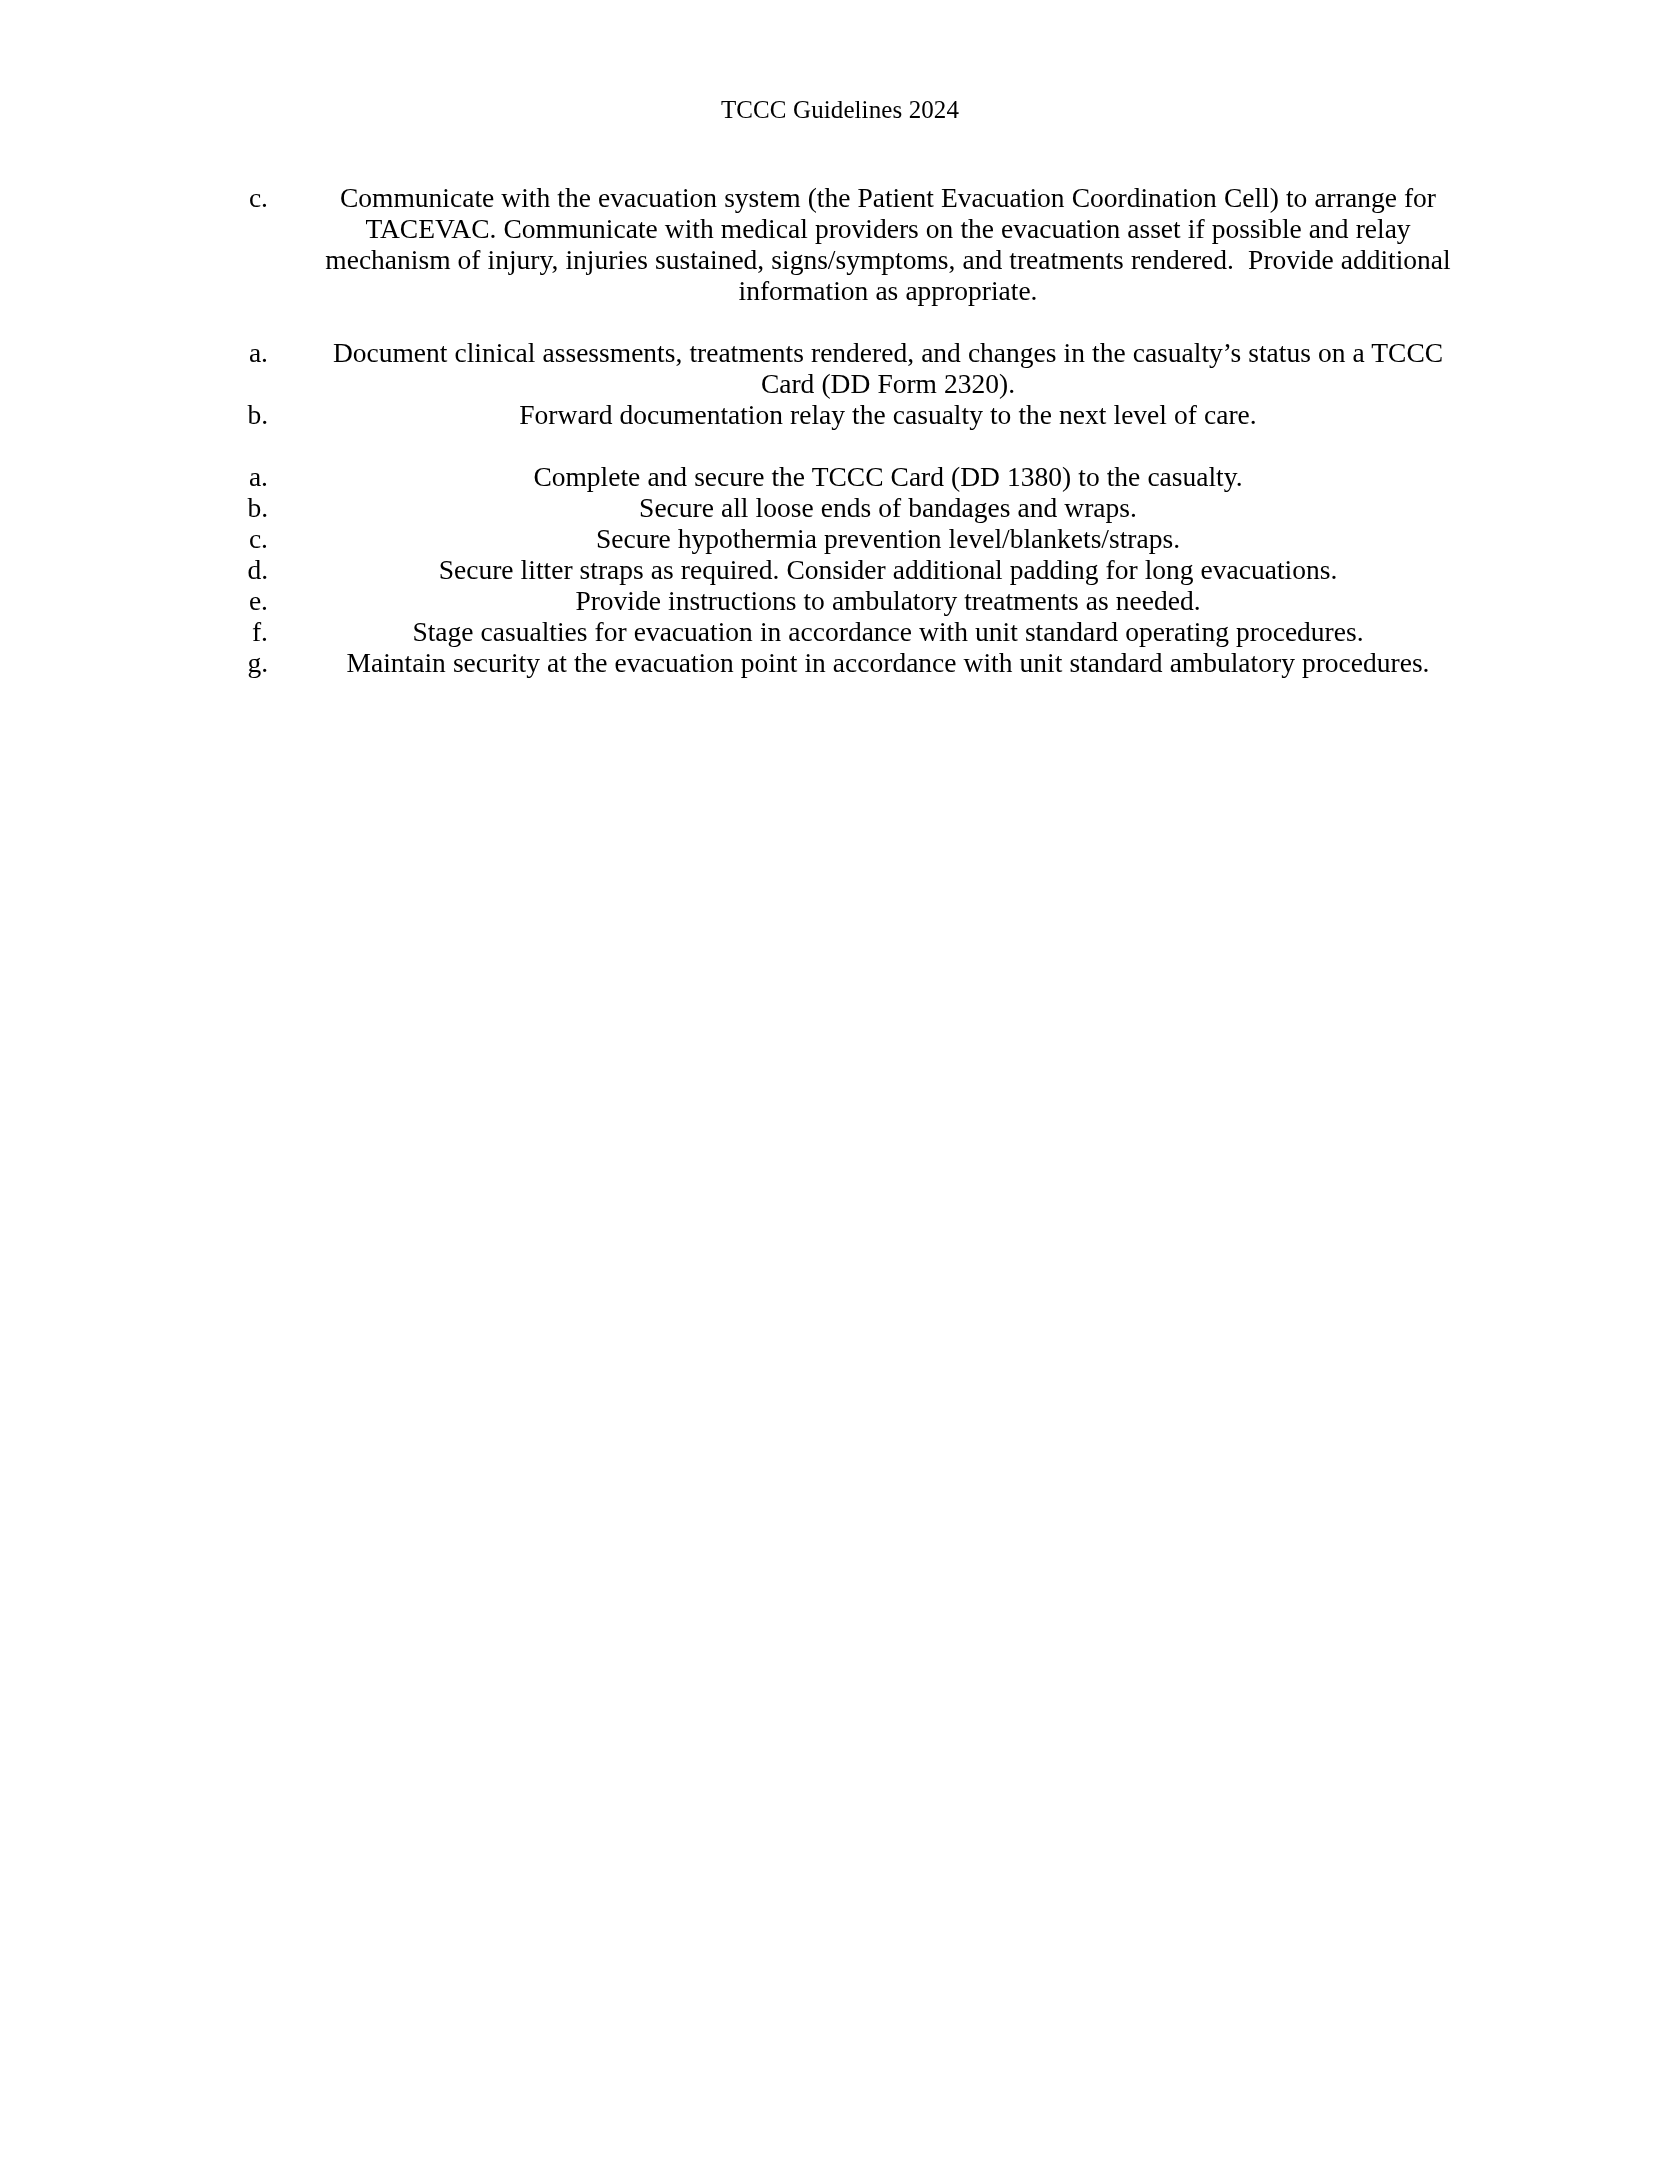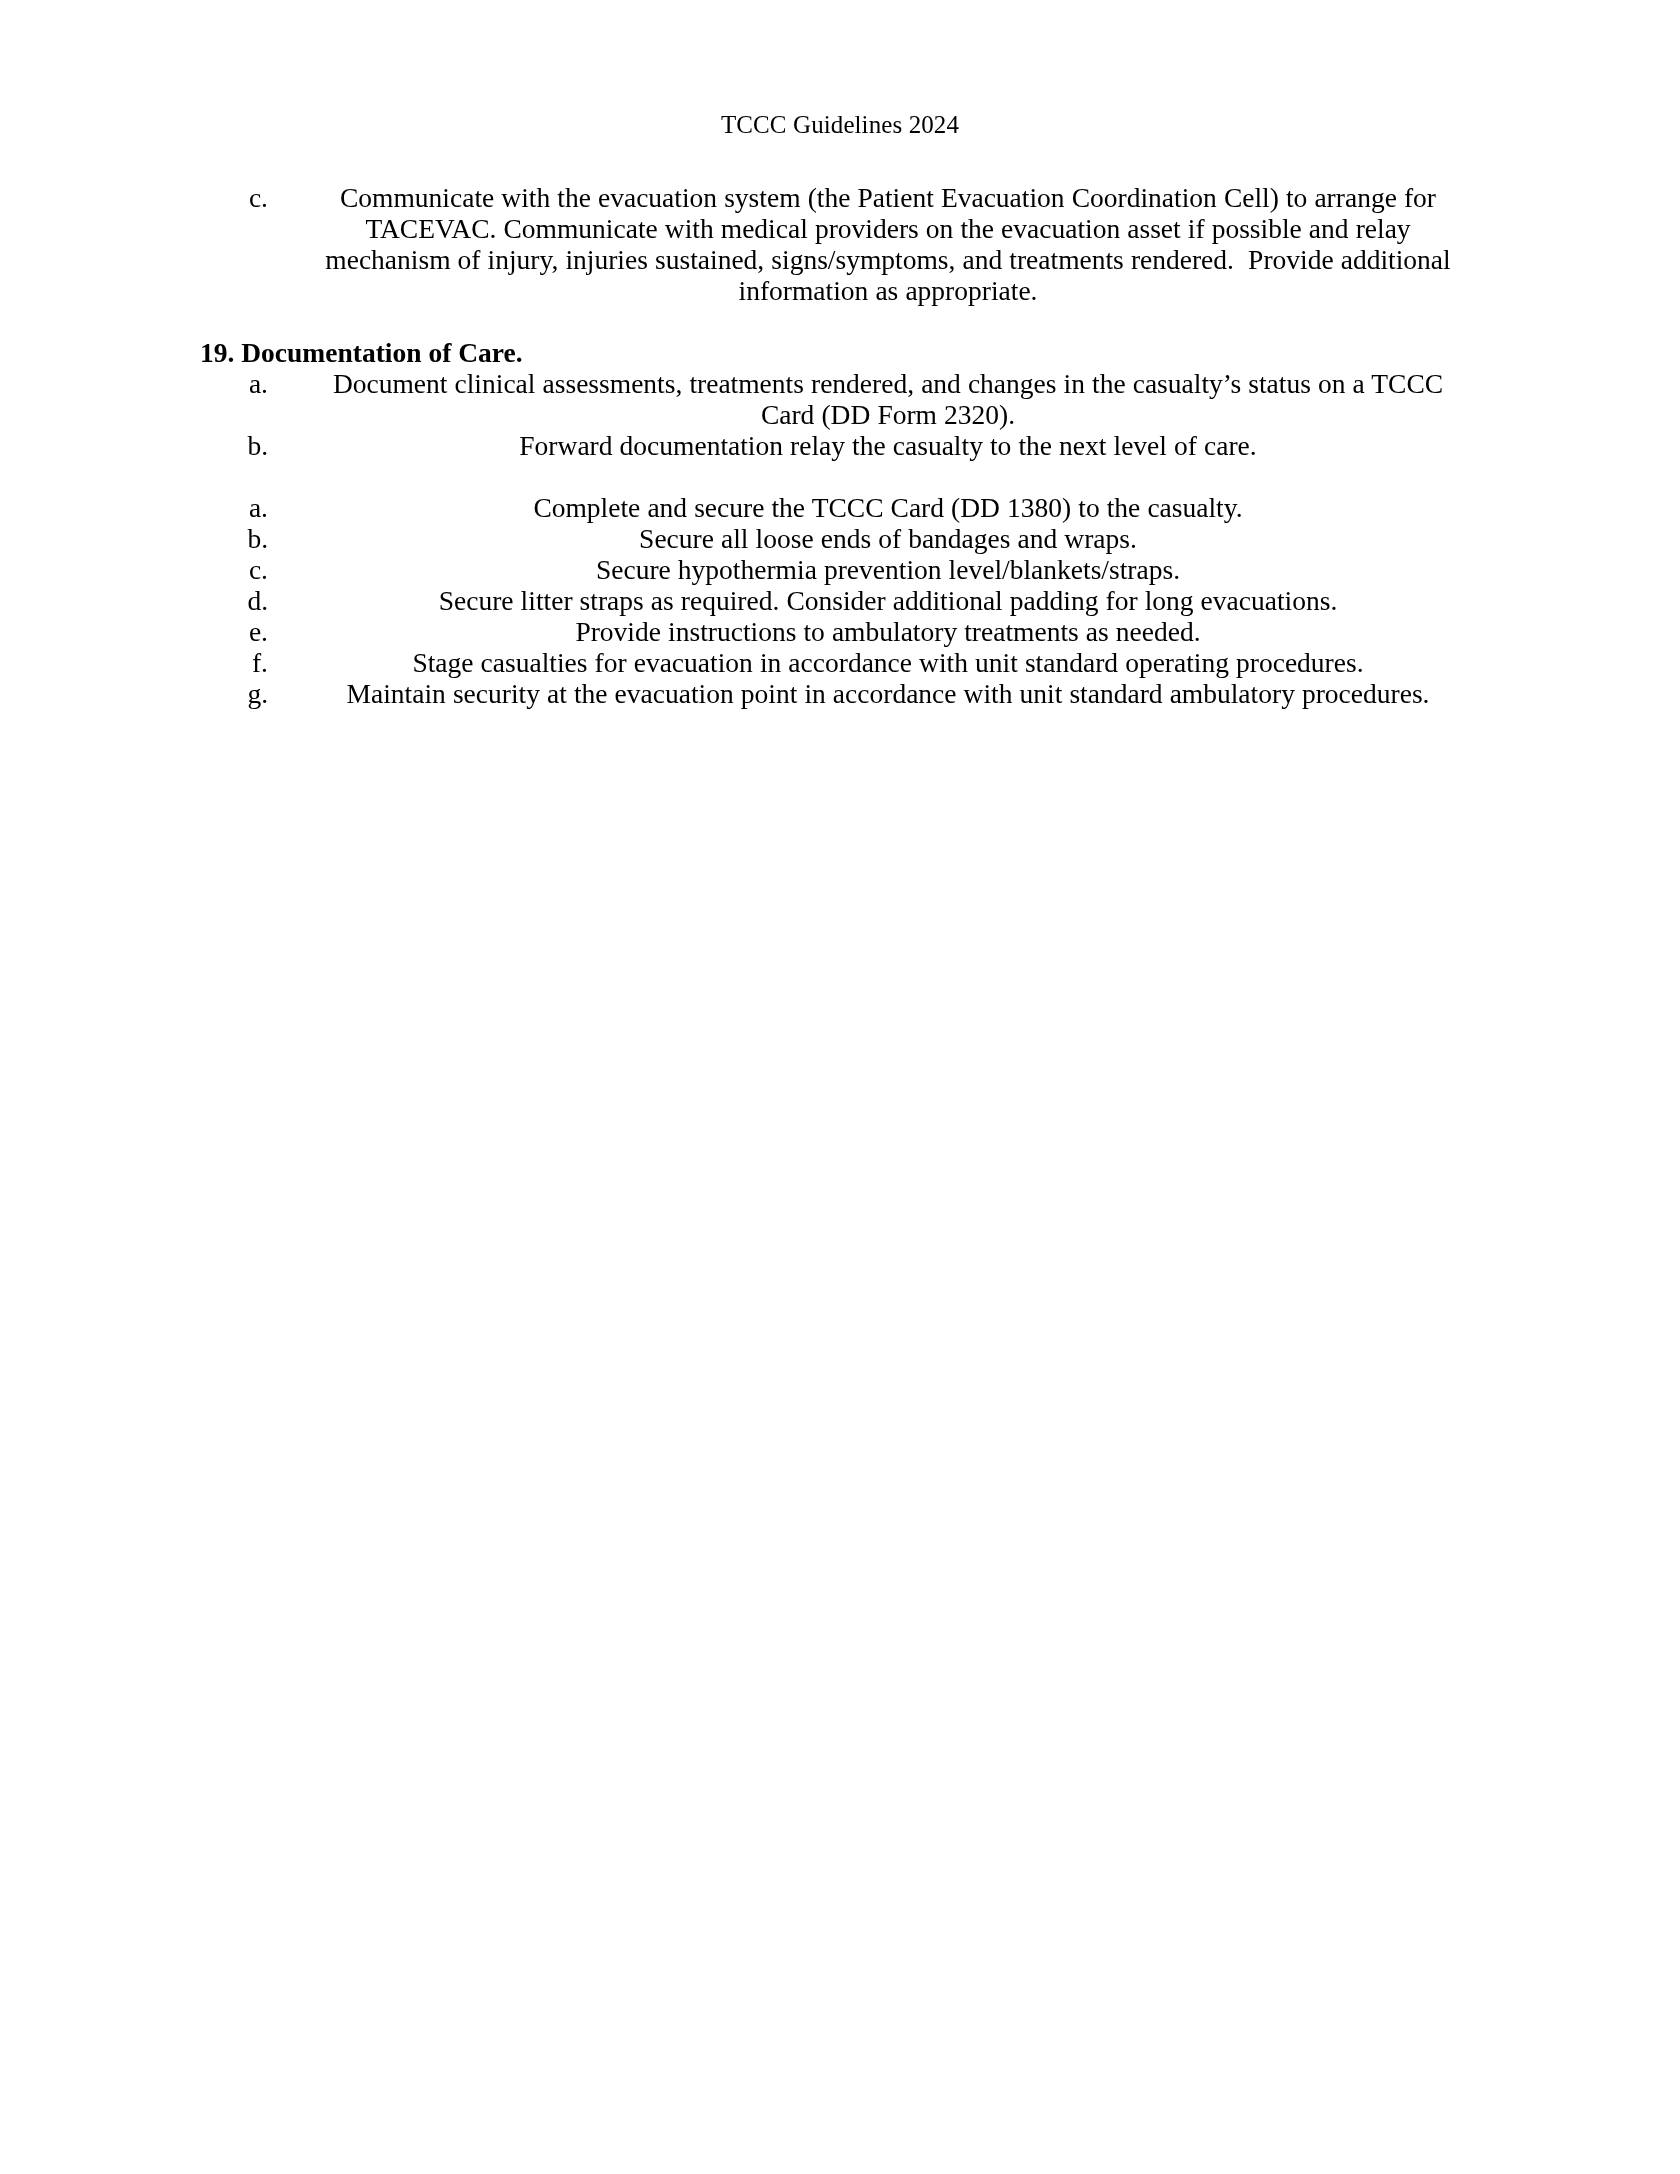"TCCC Guidelines 2024" .page-header { top: 110px -> 95px }
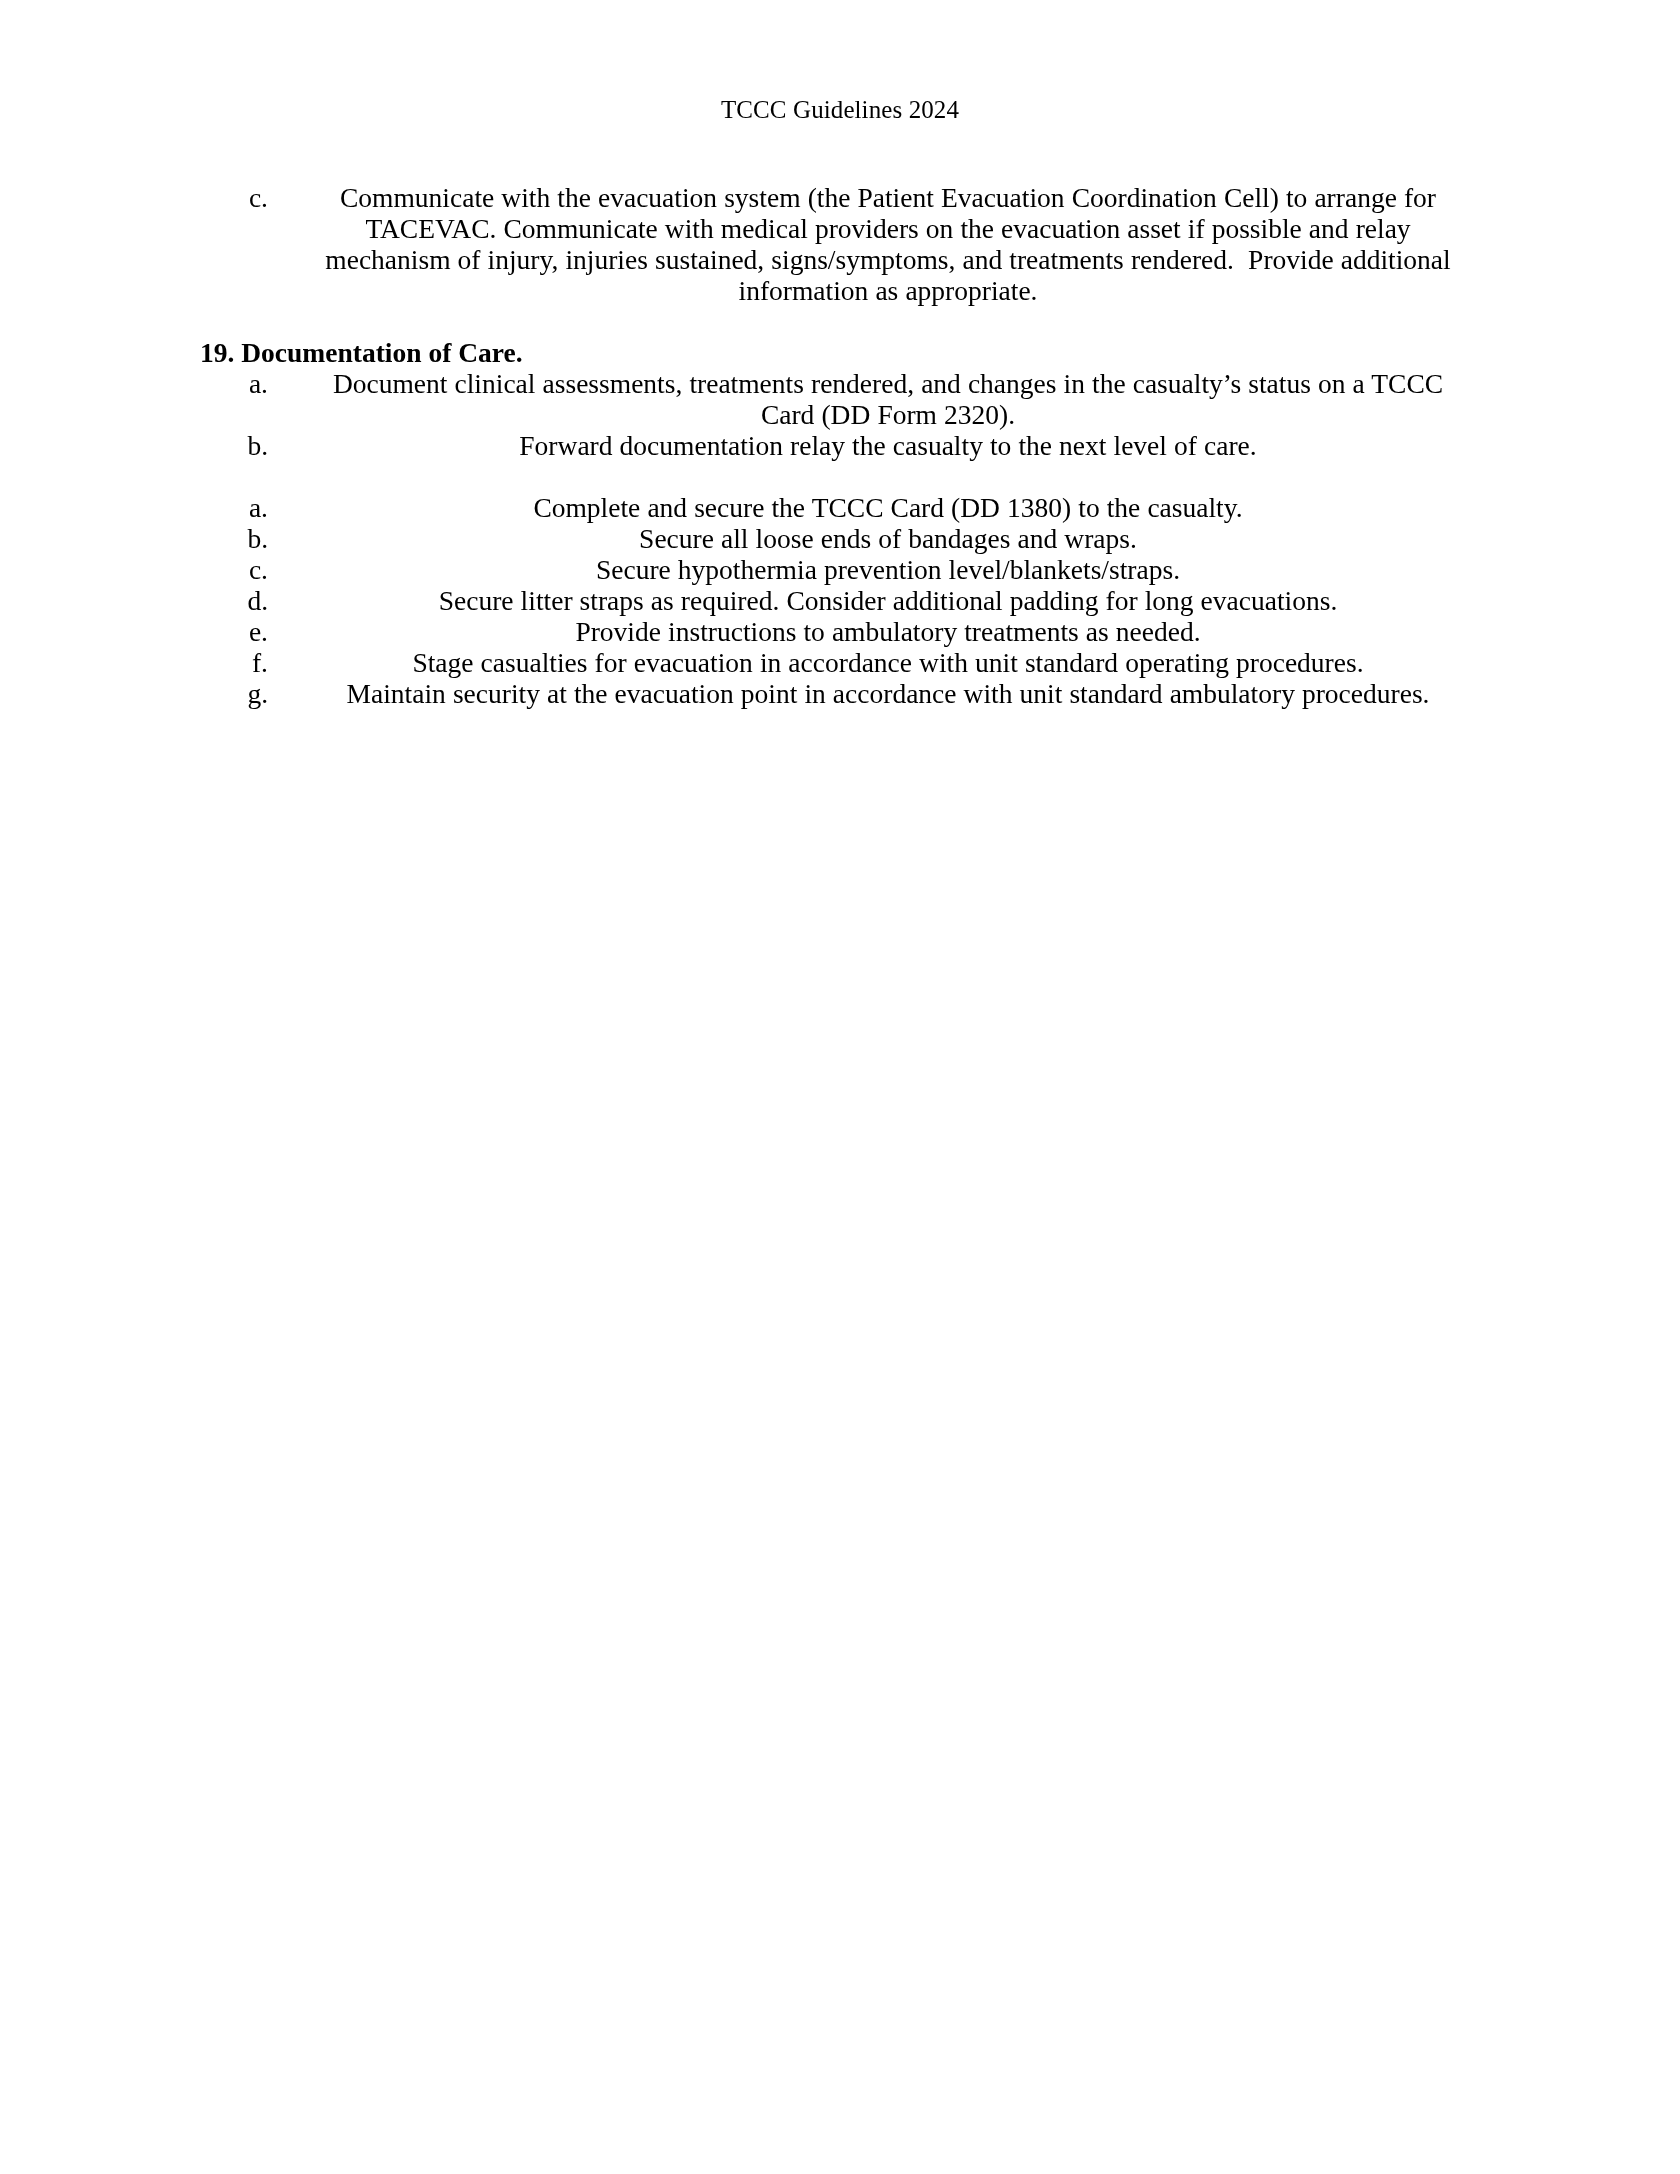"19. Documentation of Care." div.section-heading { html: <div>19. Documentation of Care.</div> -> none }
